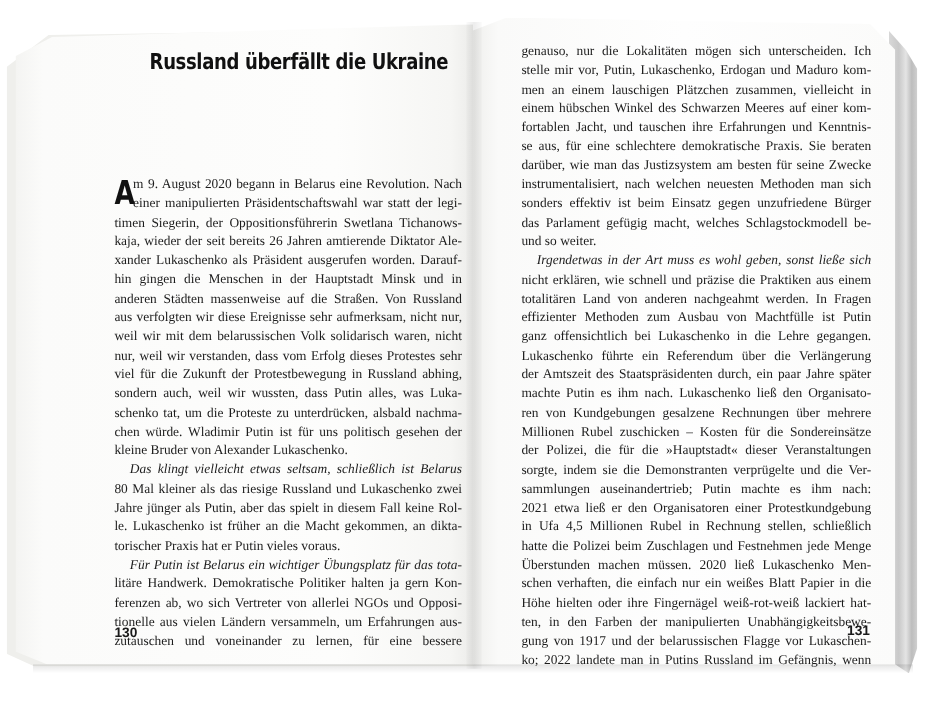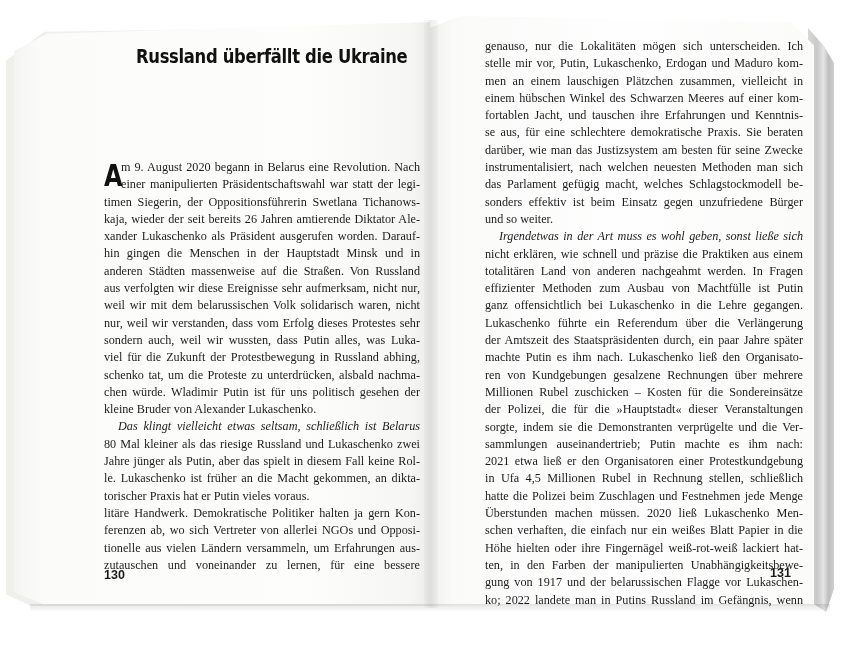"genauso, nur die Lokalitäten mögen" .text-right { left: 485px -> 474px }
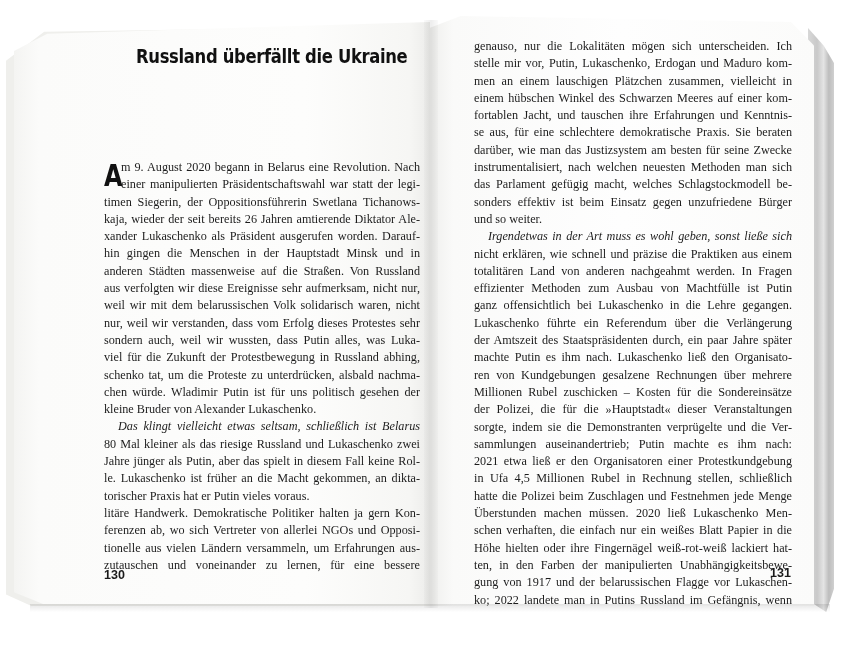"das Parlament gefügig macht, welches" span.line { order: before "sonders effektiv ist beim Einsatz" -> after "sonders effektiv ist beim Einsatz" }
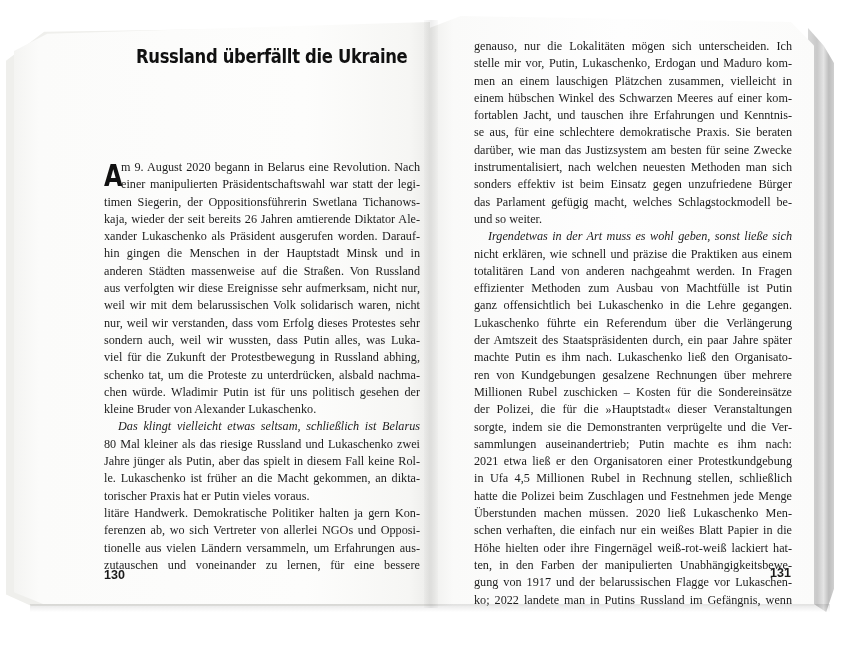"sondern auch, weil wir wussten," span.line { order: before "viel für die Zukunft der" -> after "viel für die Zukunft der" }
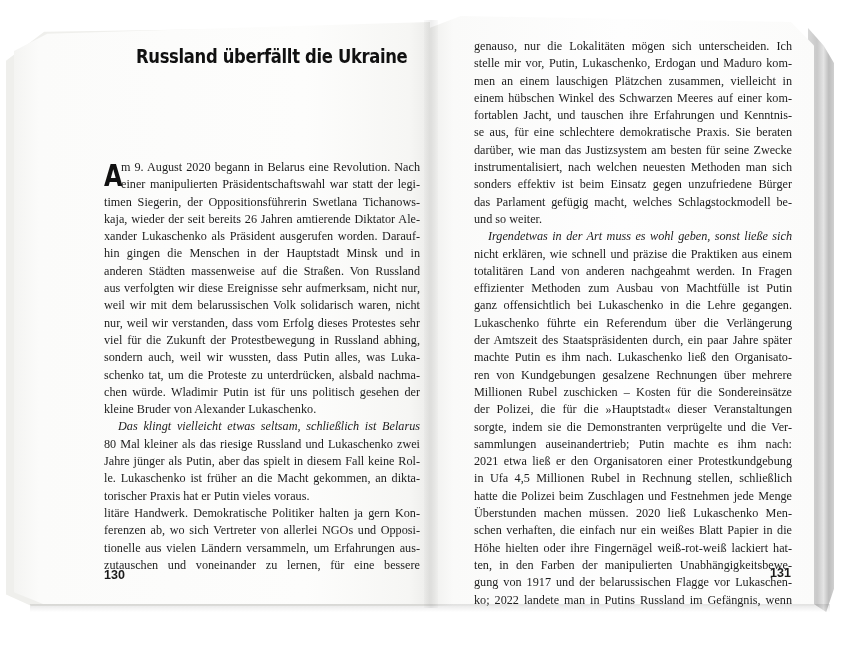"Für Putin ist Belarus ein" span.line { html: none -> <span>Für Putin ist Belarus ein wichtiger Übungsplatz für das tota-</span> }
